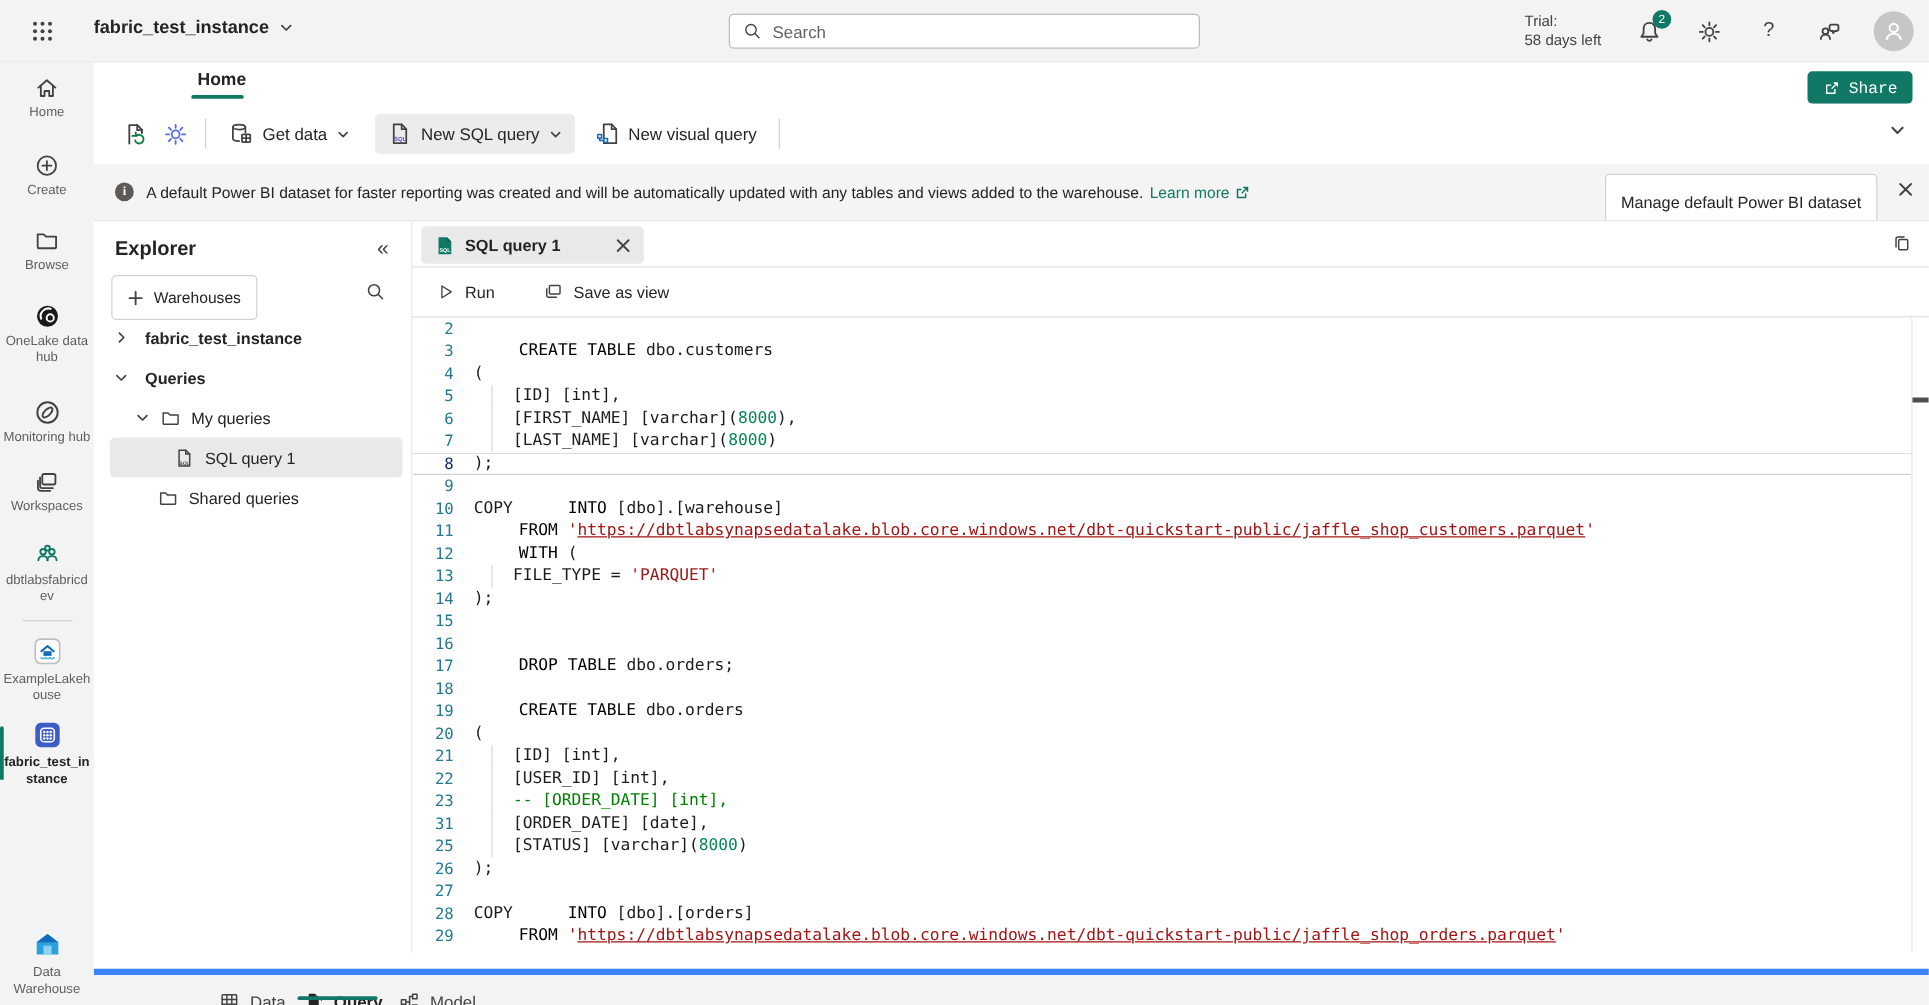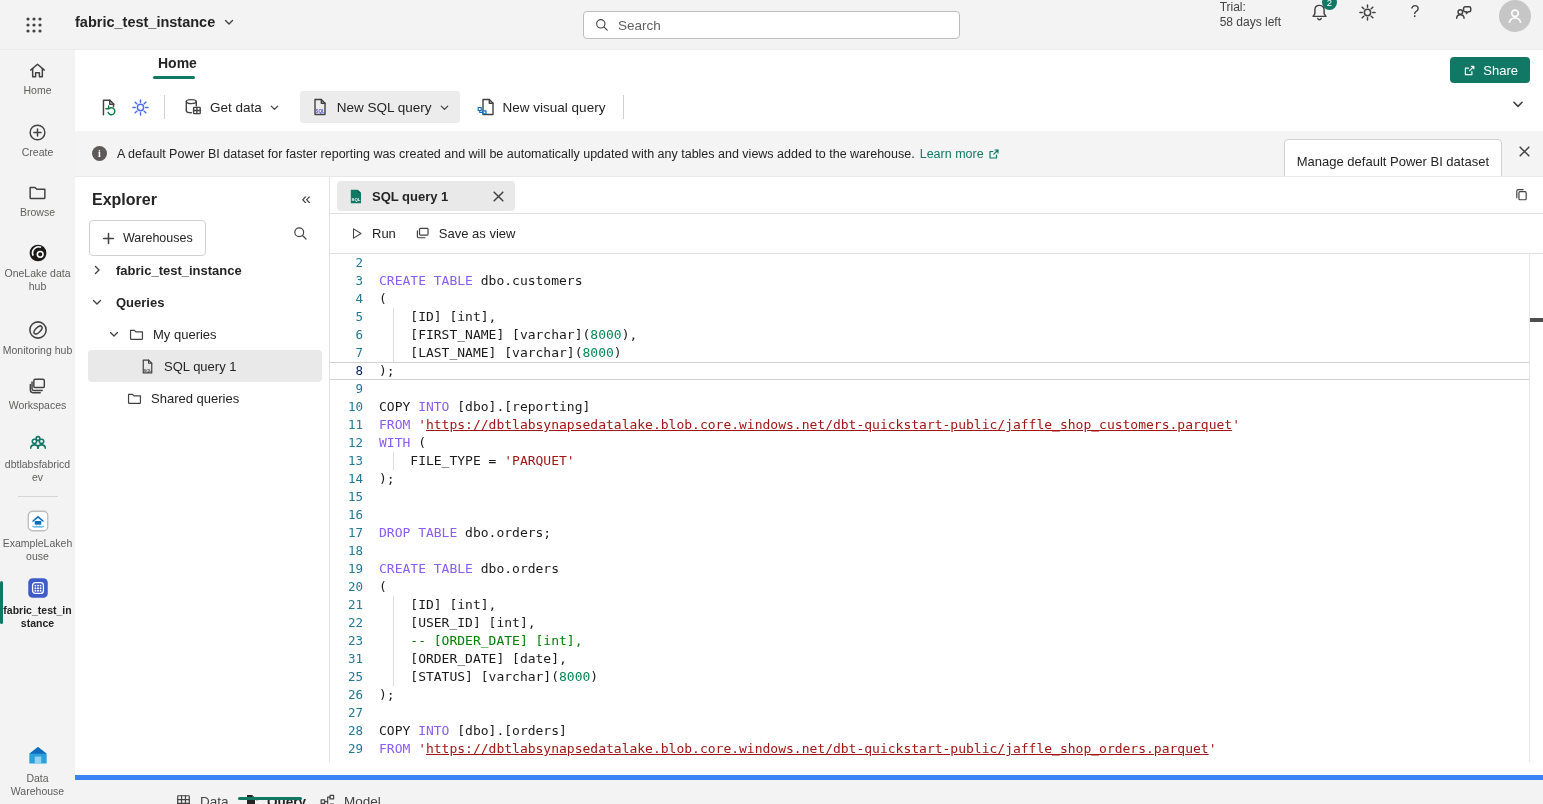"Trial:" #top-right { align-items: none -> center }
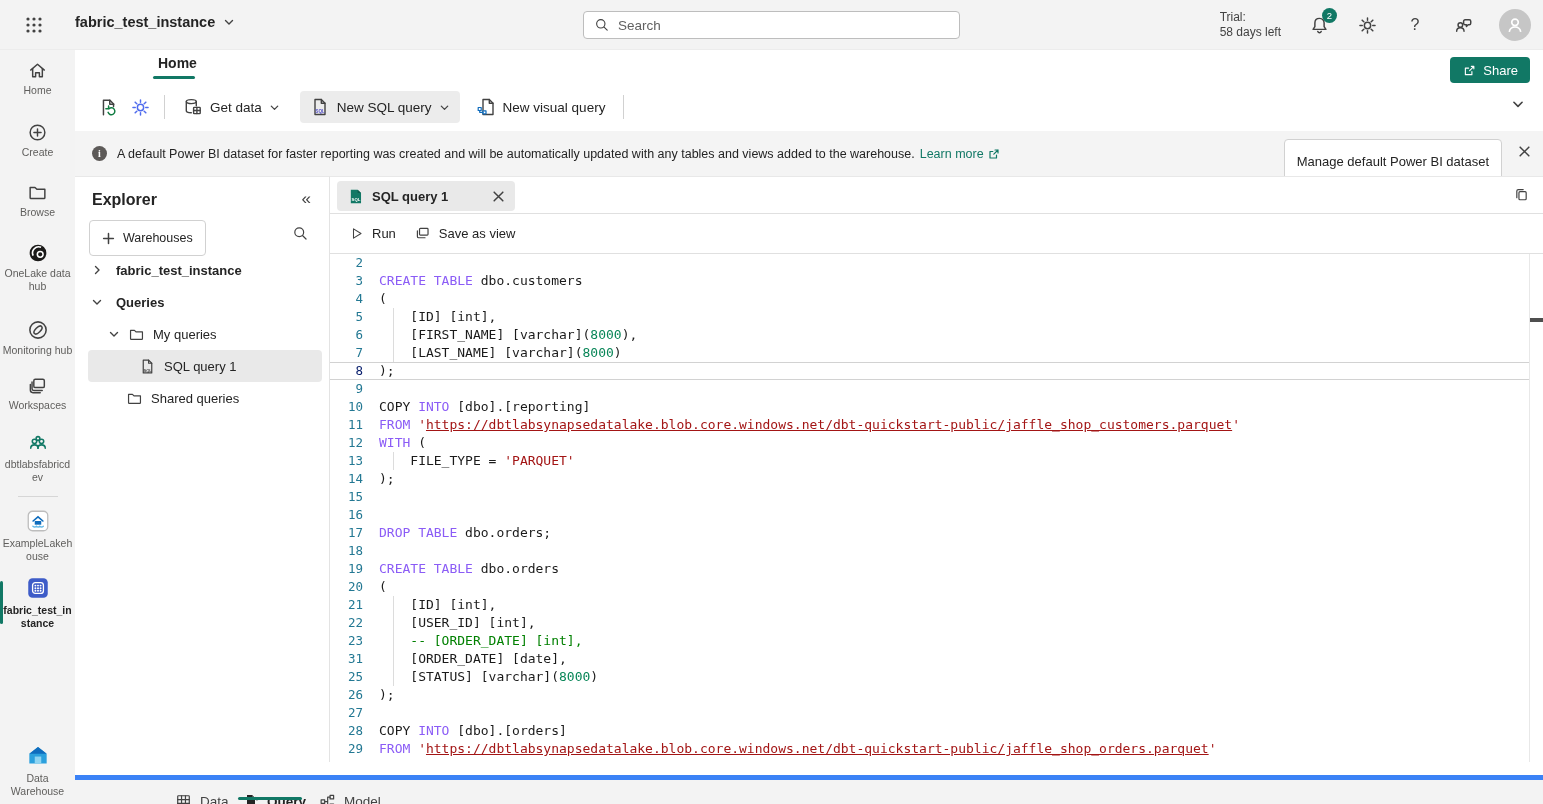"Share" #share-btn { font-family: Liberation Sans, sans-serif -> Liberation Mono, monospace }
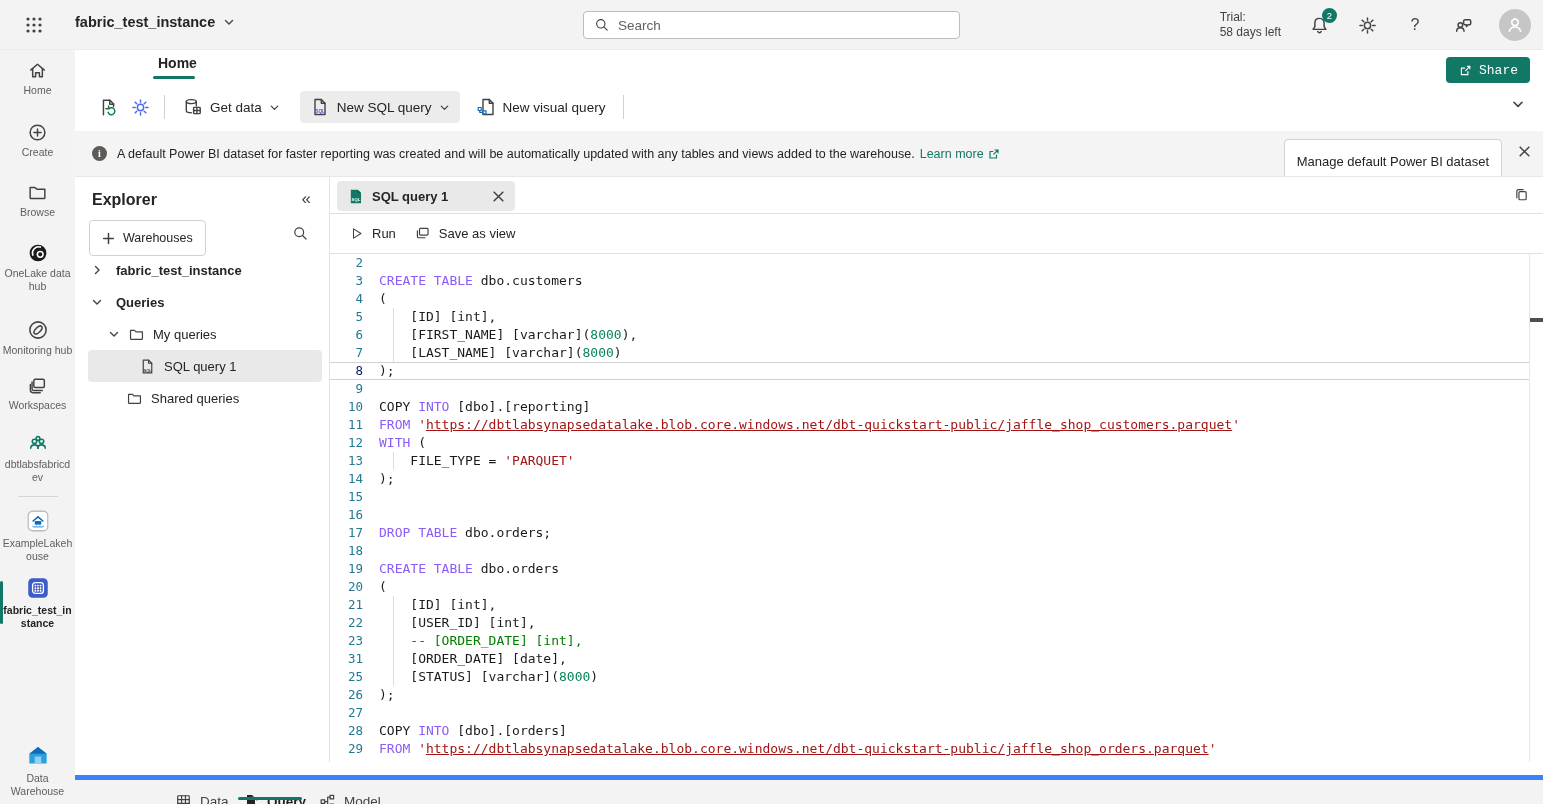"Run" #run-bar { gap: 18px -> 38px }
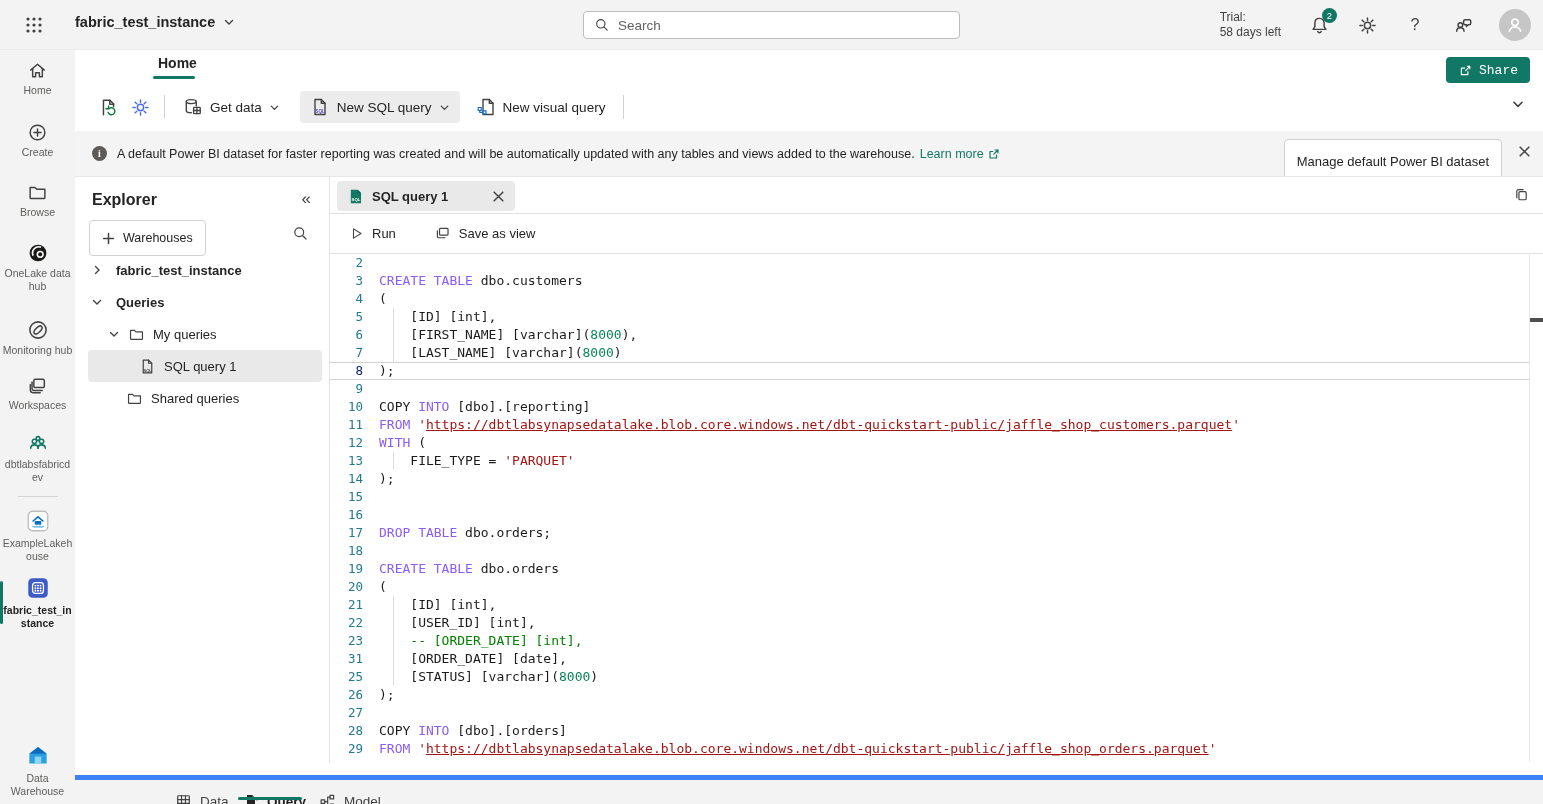"CREATE TABLE" .tk-k { color: #8b5cf6 -> #000000; margin-left: none -> 36px }
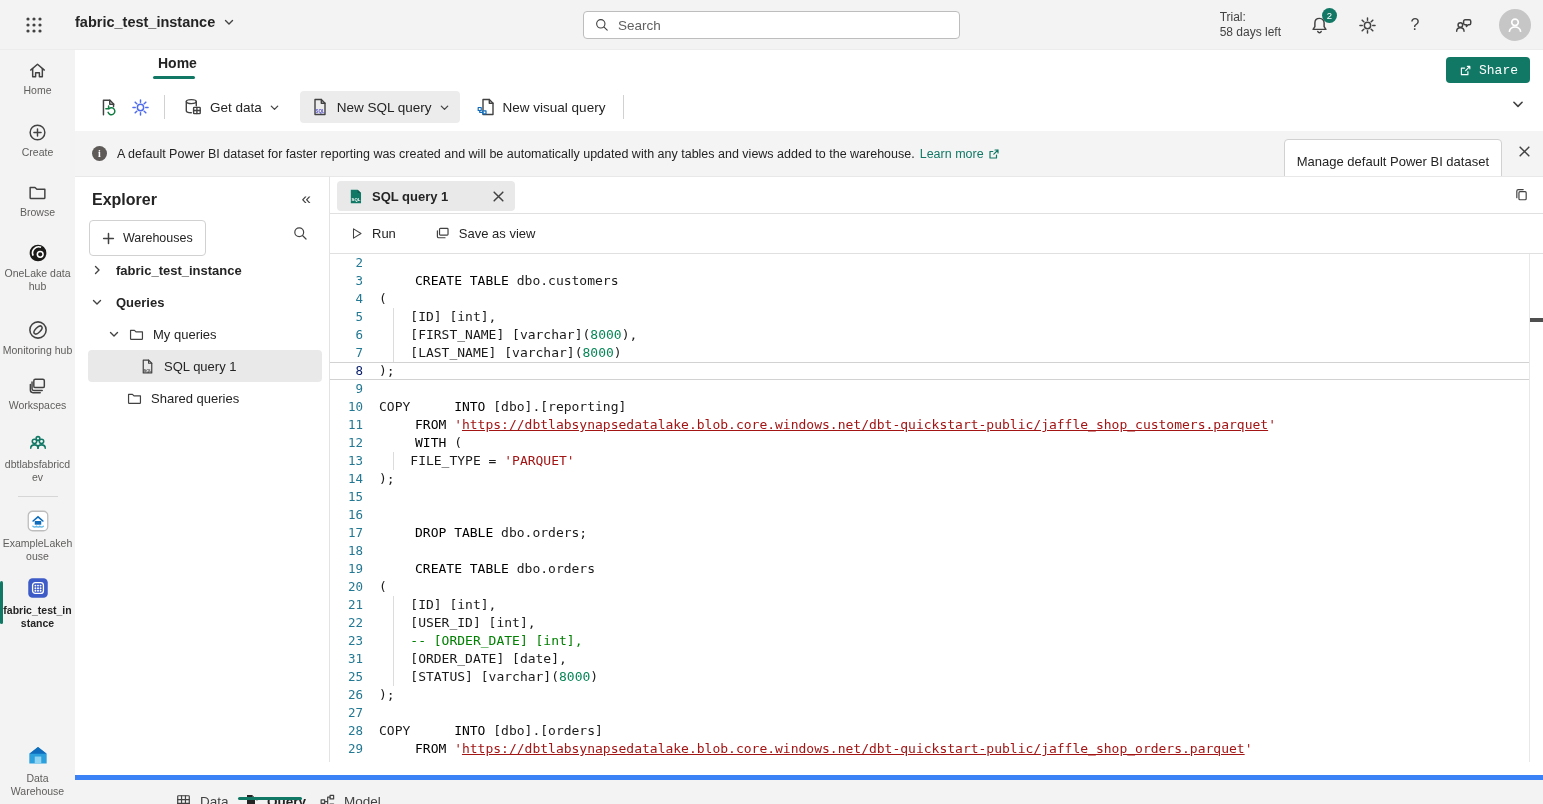"[dbo].[reporting]" span.tk-d { text: reporting -> warehouse }
